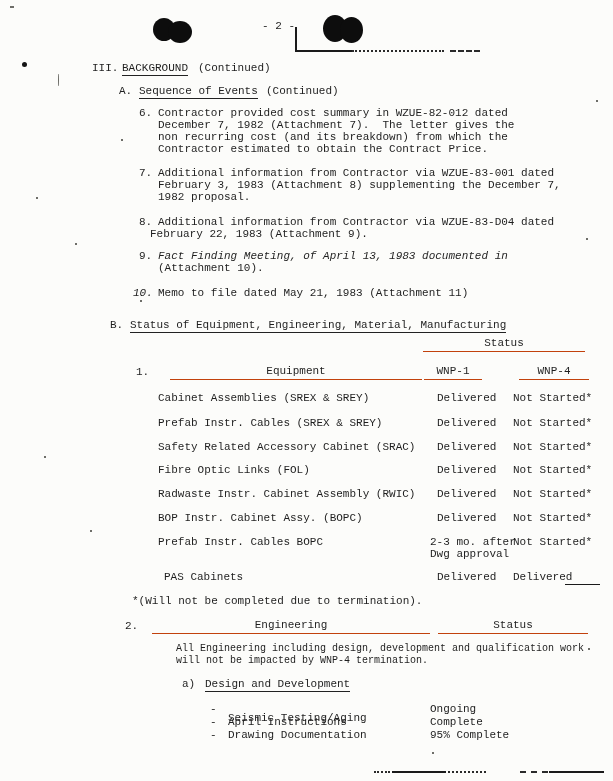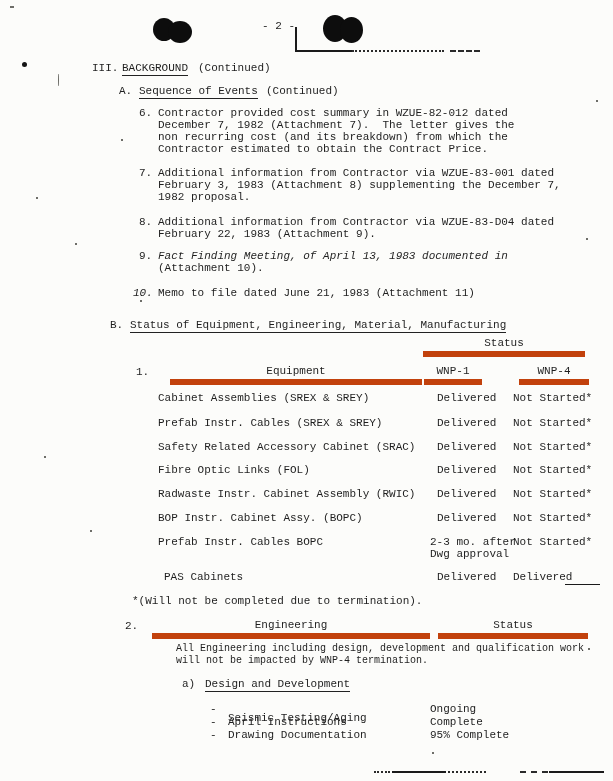"February 22, 1983 (Attachment 9)." span.t { left: 158px -> 150px }
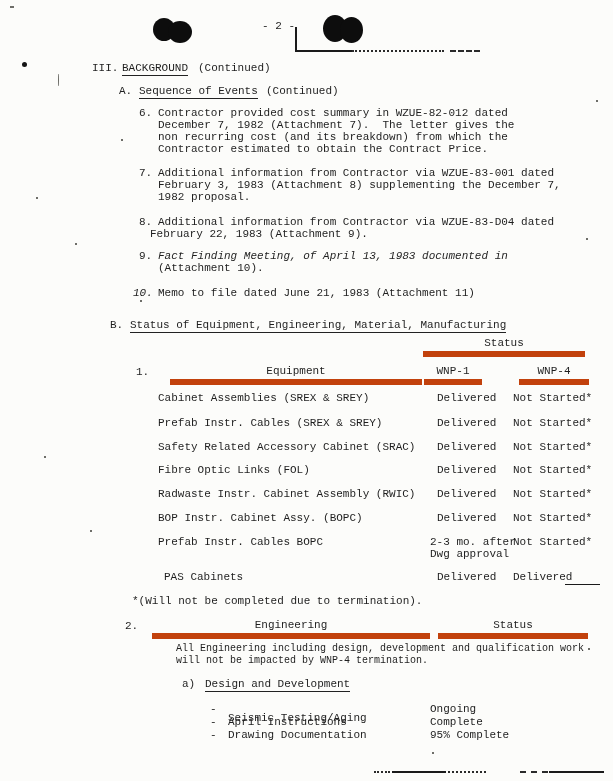"Memo to file dated June" span.t { text: June -> May }
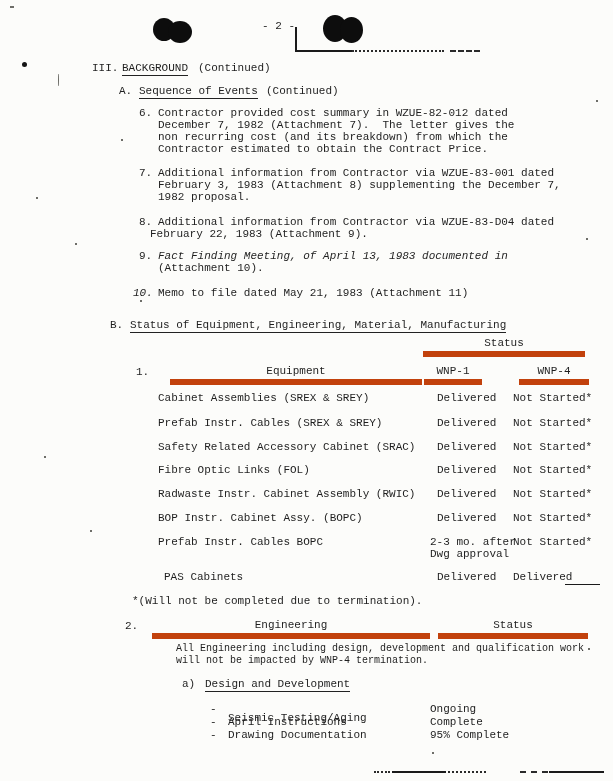"Status" .hdrbox { border-bottom: 6px solid #c2410c -> 1px solid #c2410c }
